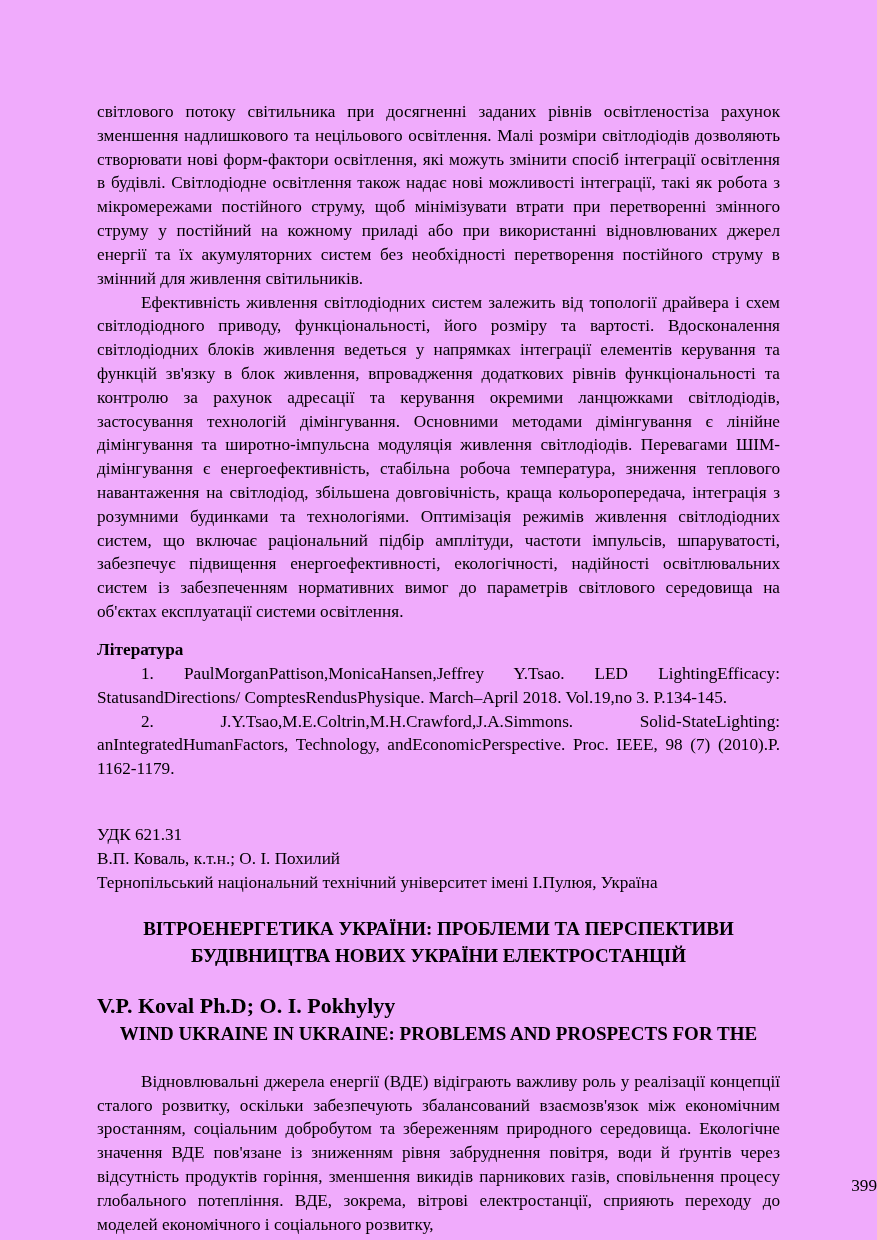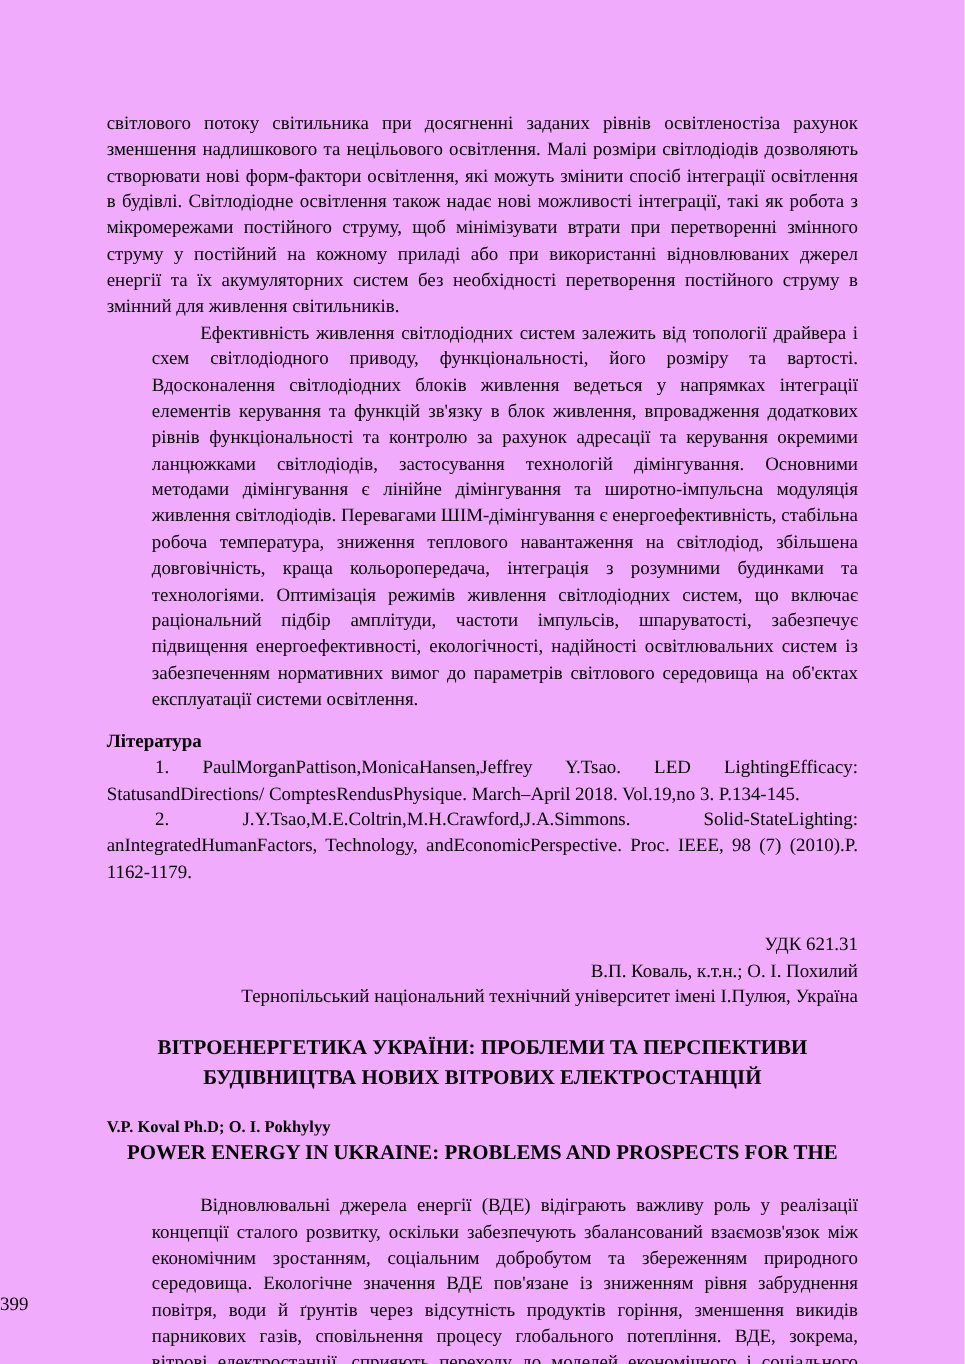"Ефективність живлення світлодіодних" p.indent { margin-left: 41px -> none }
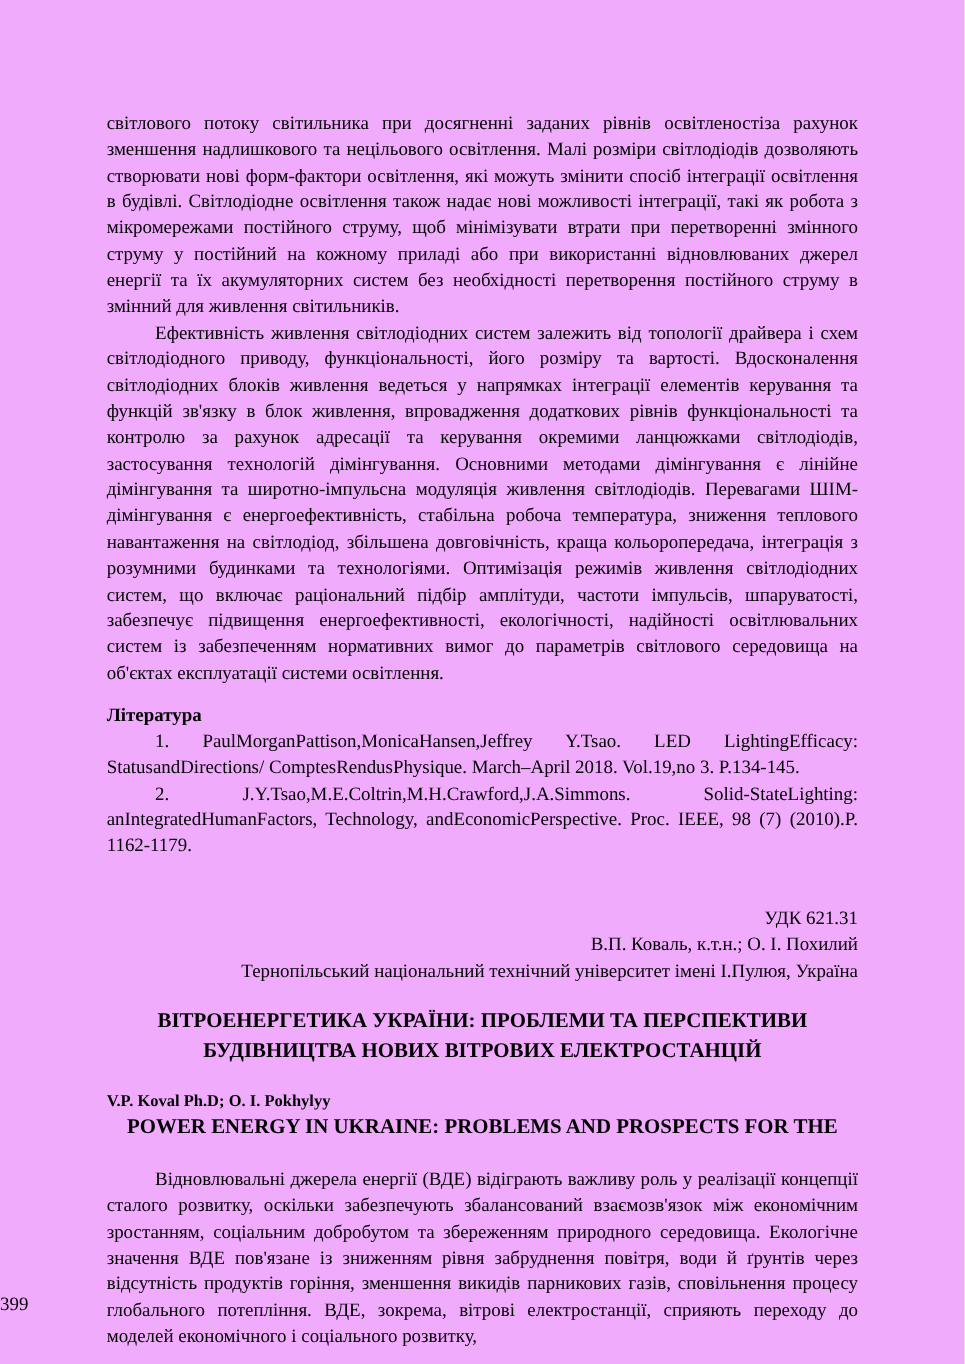"УДК 621.31" .meta-line { text-align: right -> left }
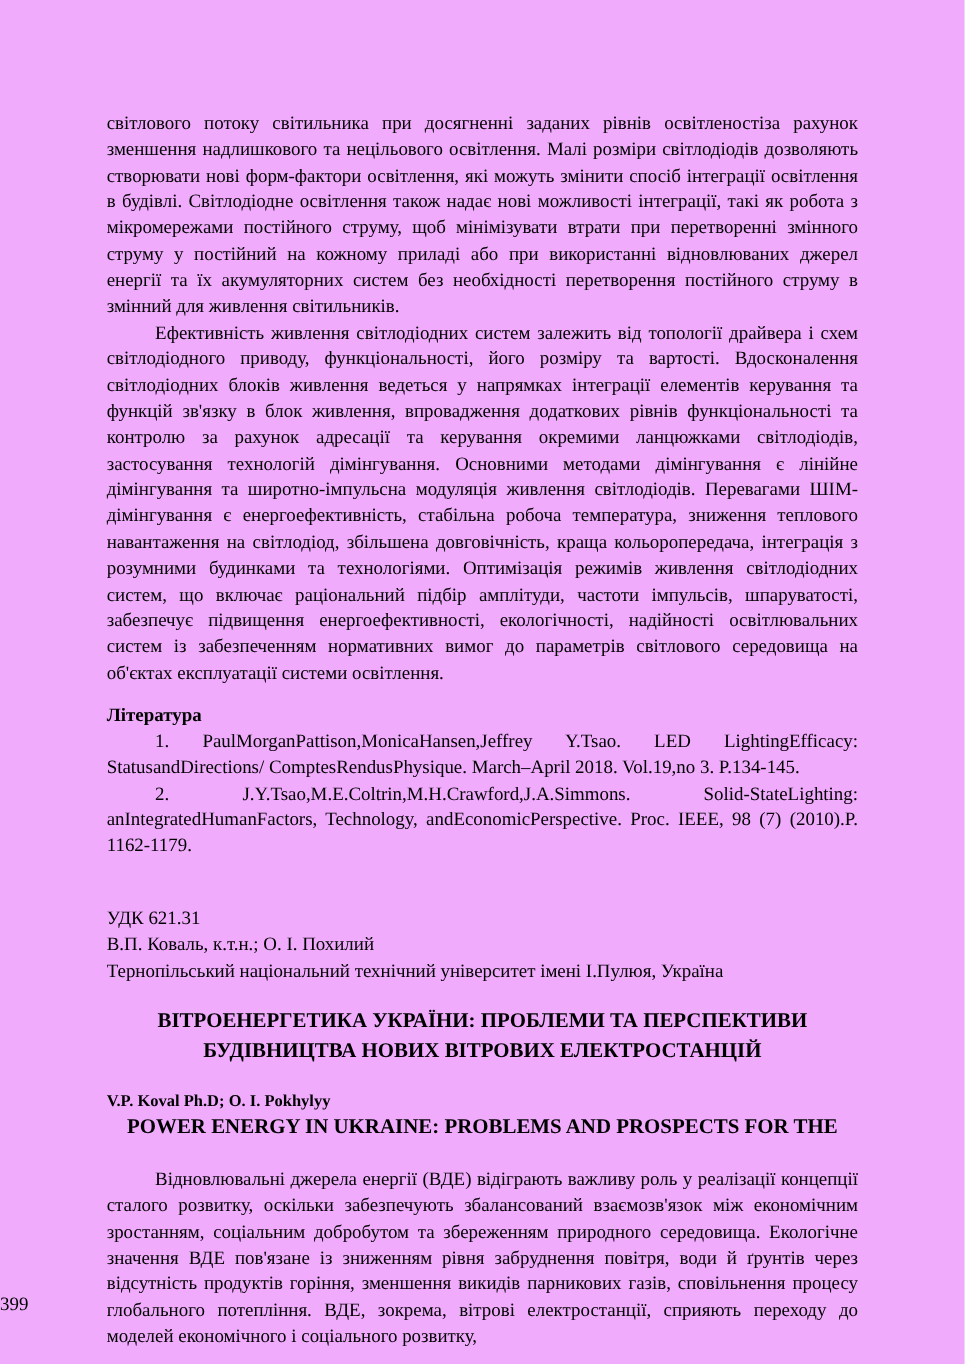"БУДІВНИЦТВА НОВИХ ВІТРОВИХ" span.line { text: ВІТРОВИХ -> УКРАЇНИ }
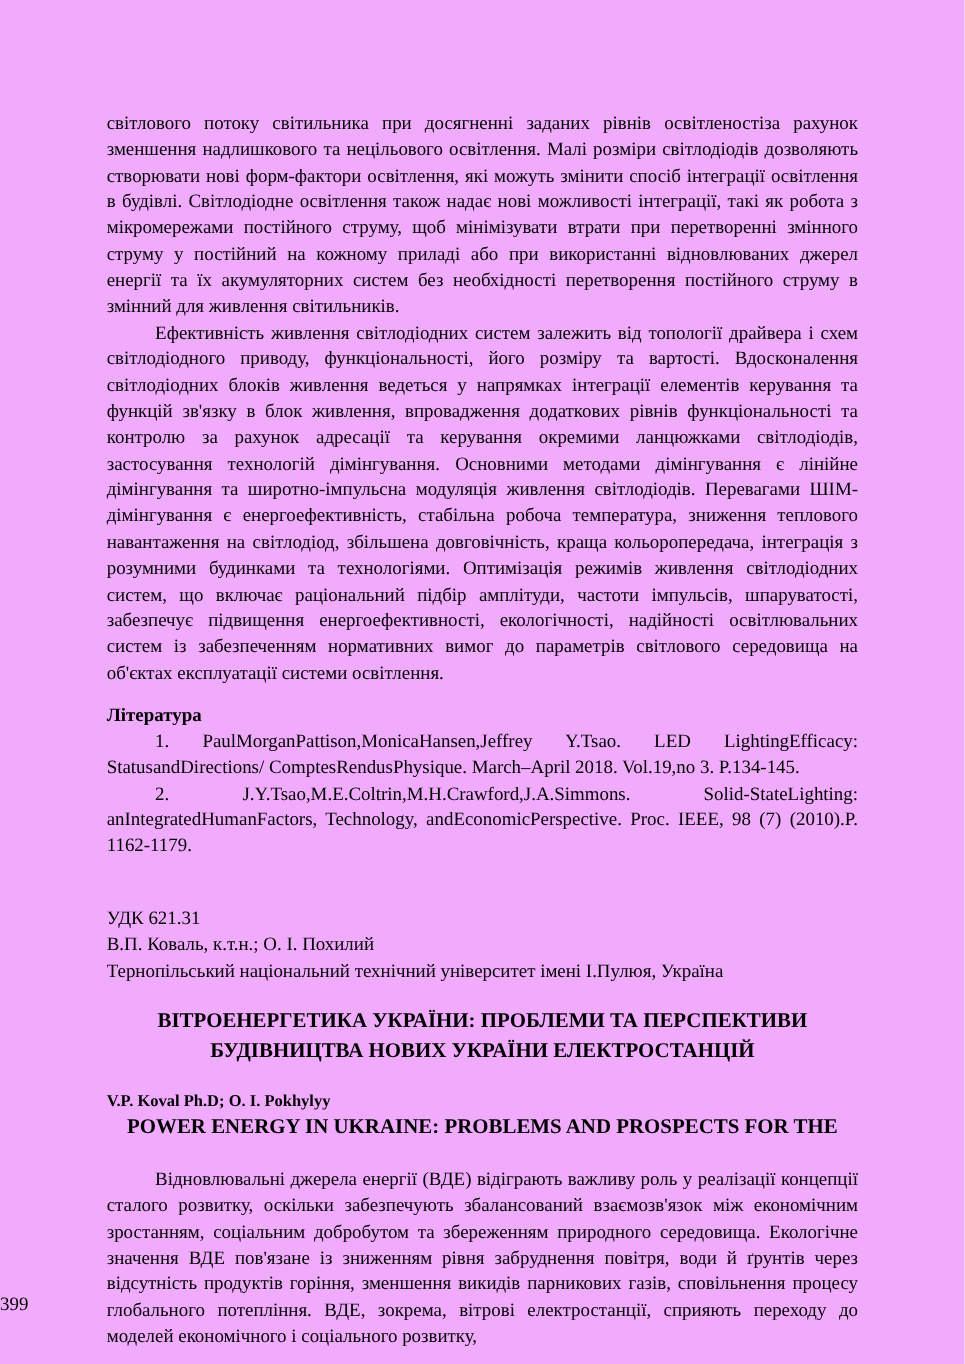"V.P. Koval Ph.D; O. I." .authors-en { font-size: 15px -> 22px }
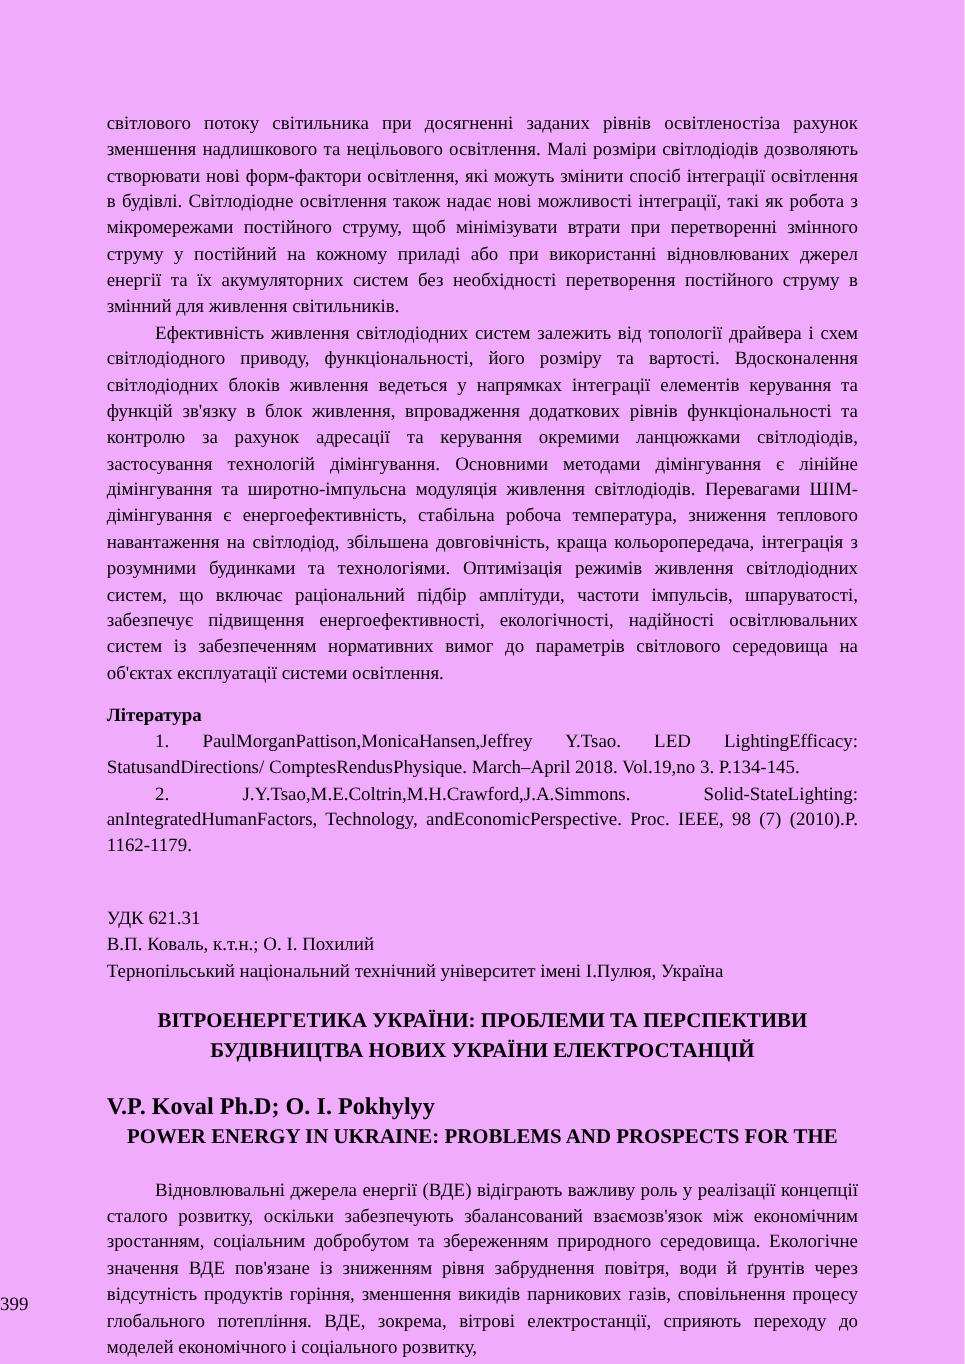"POWER ENERGY IN UKRAINE: PROBLEMS" span.line { text: POWER ENERGY -> WIND UKRAINE }
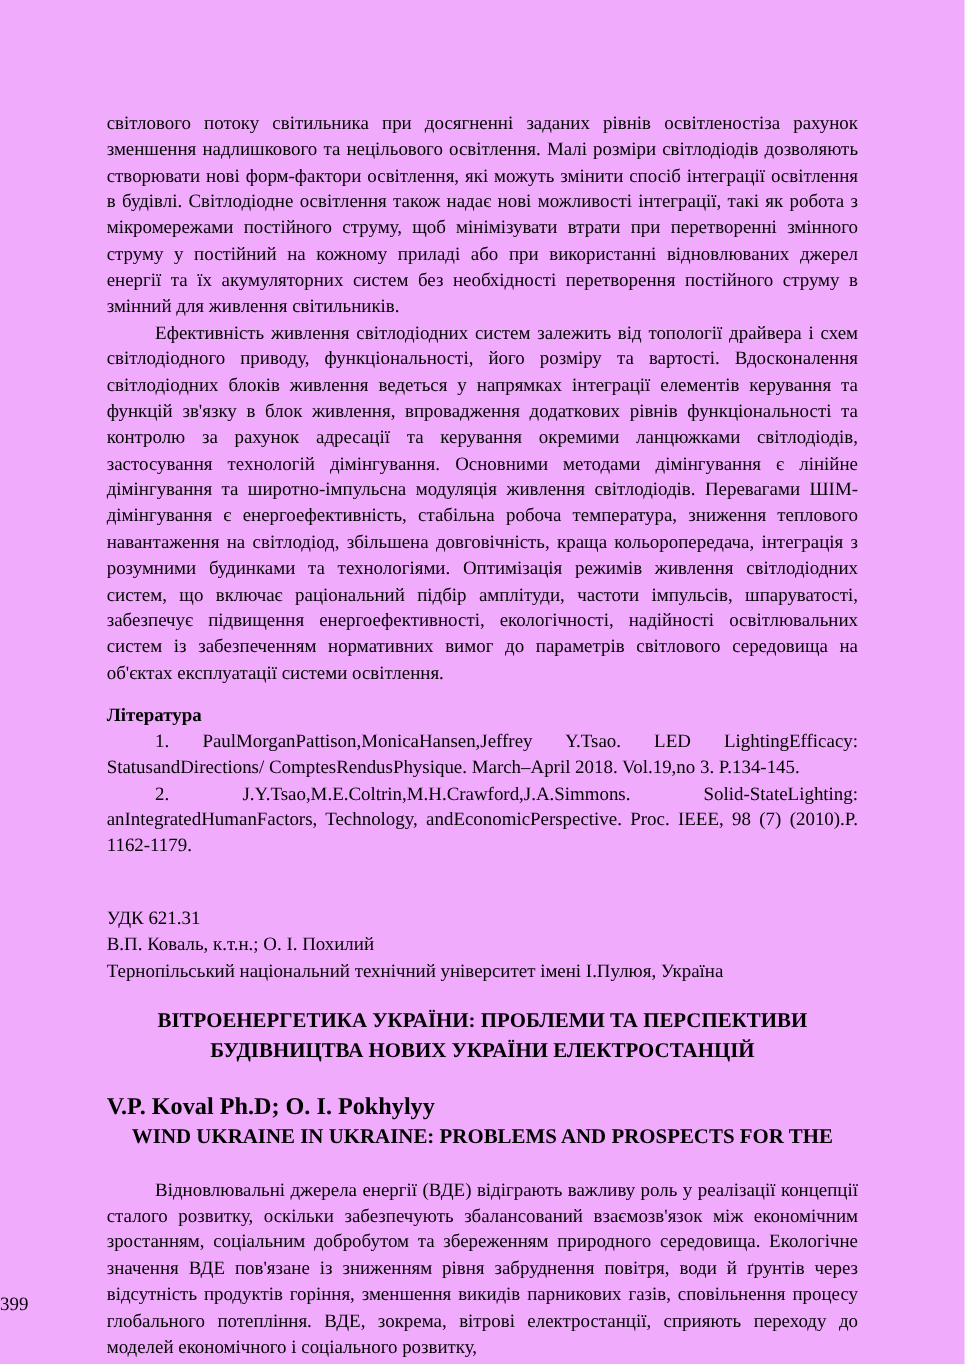"399" .page-number { text-align: left -> right }
